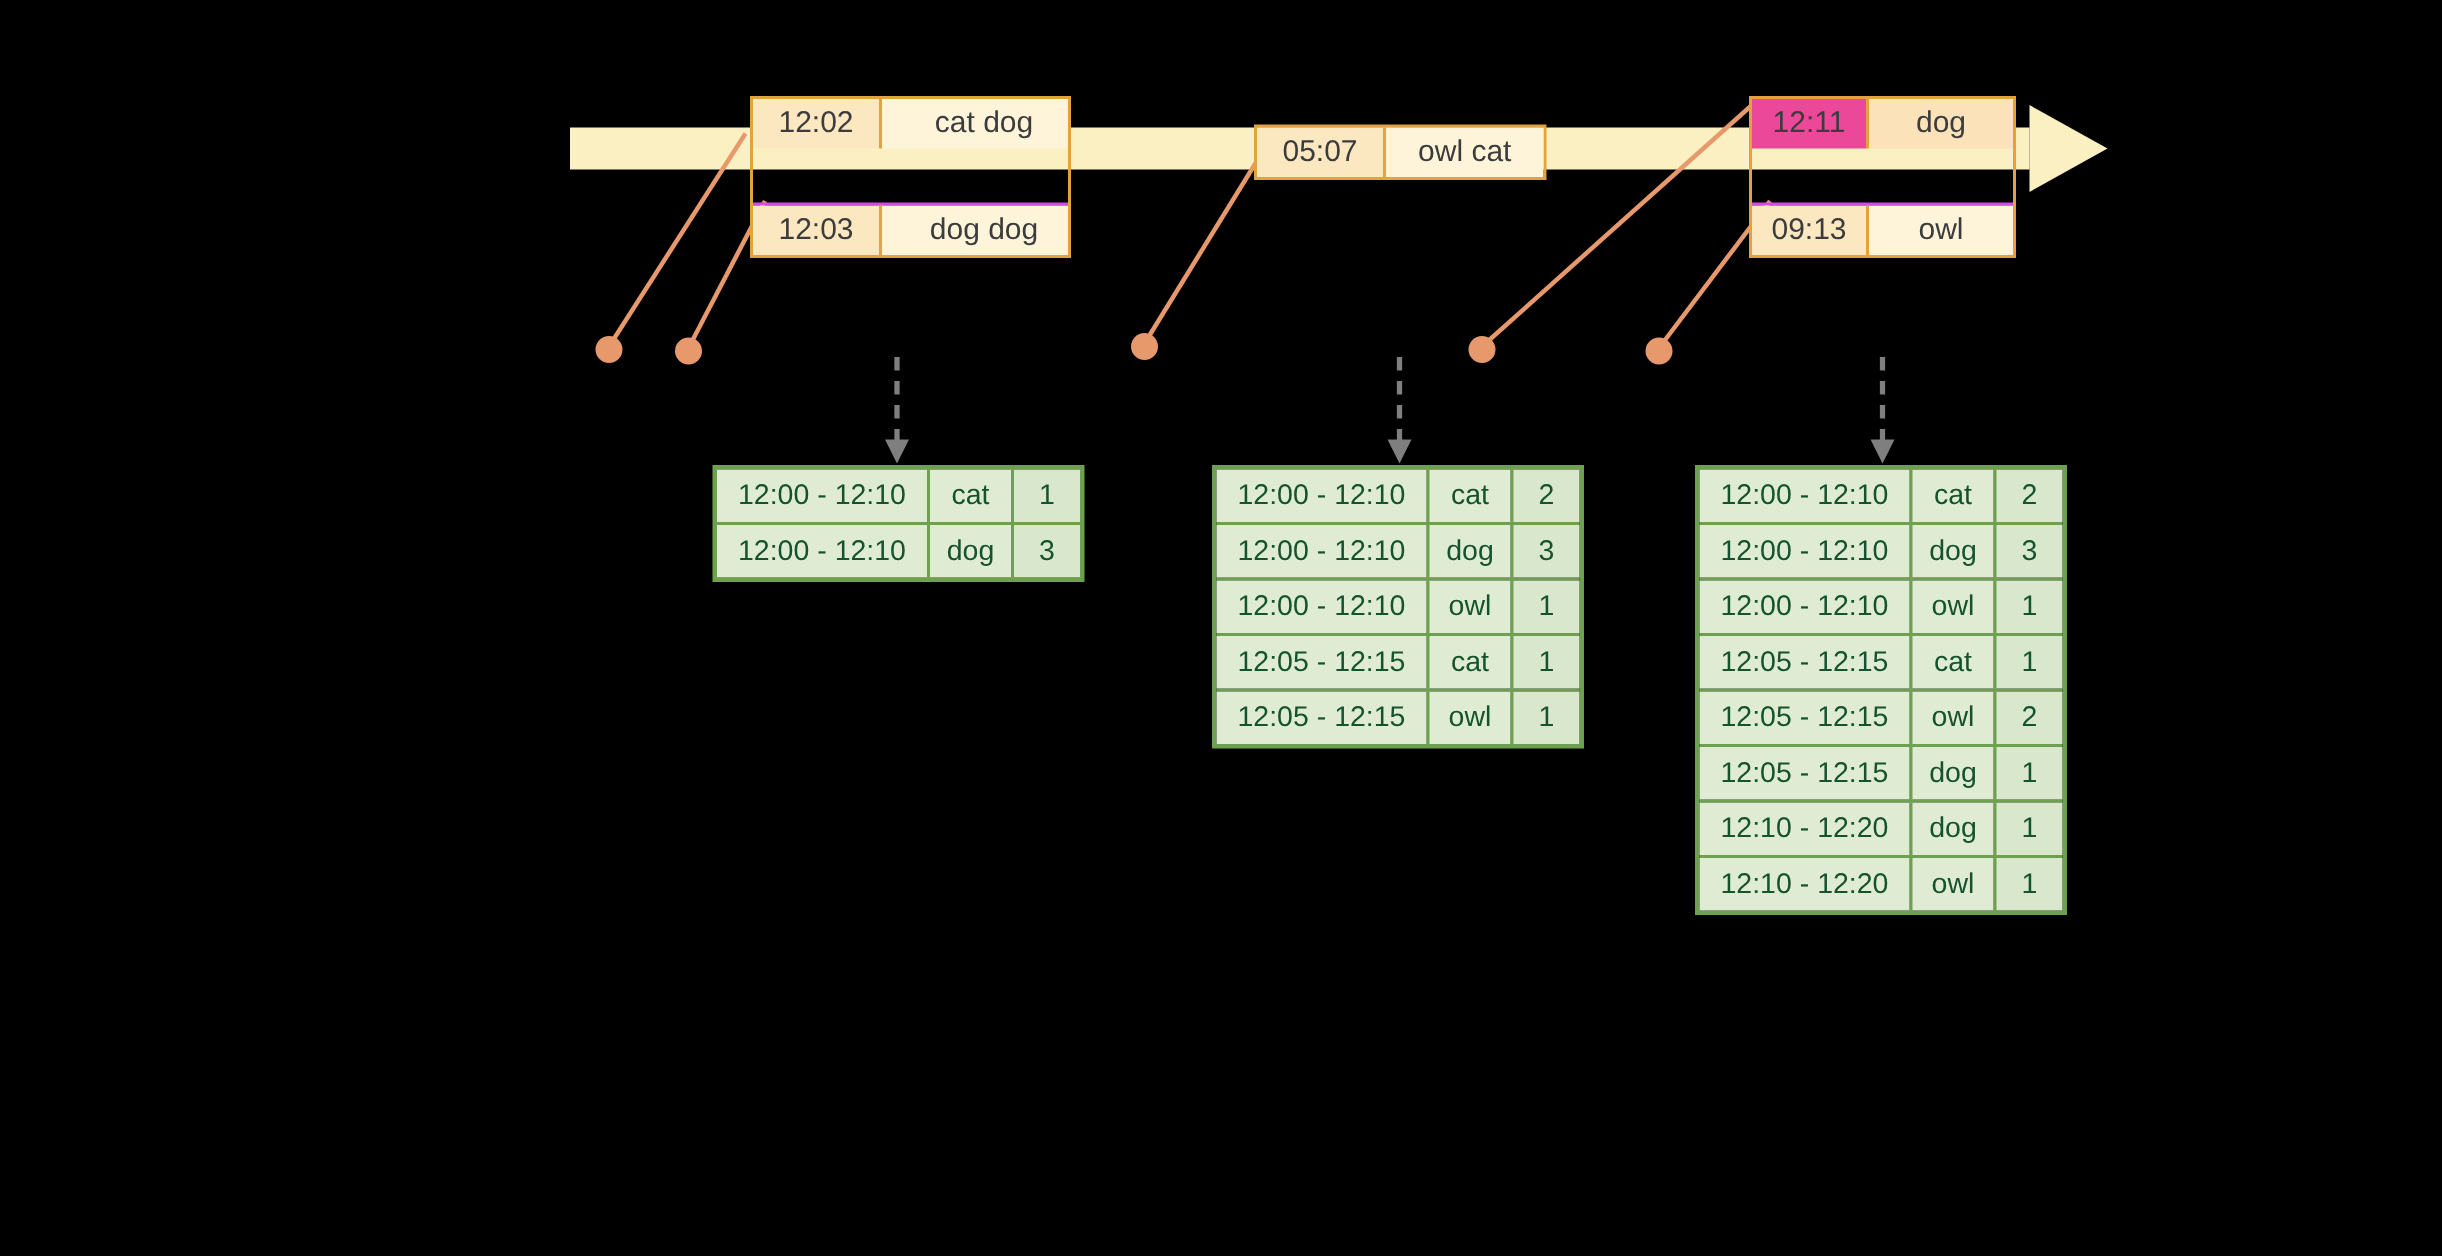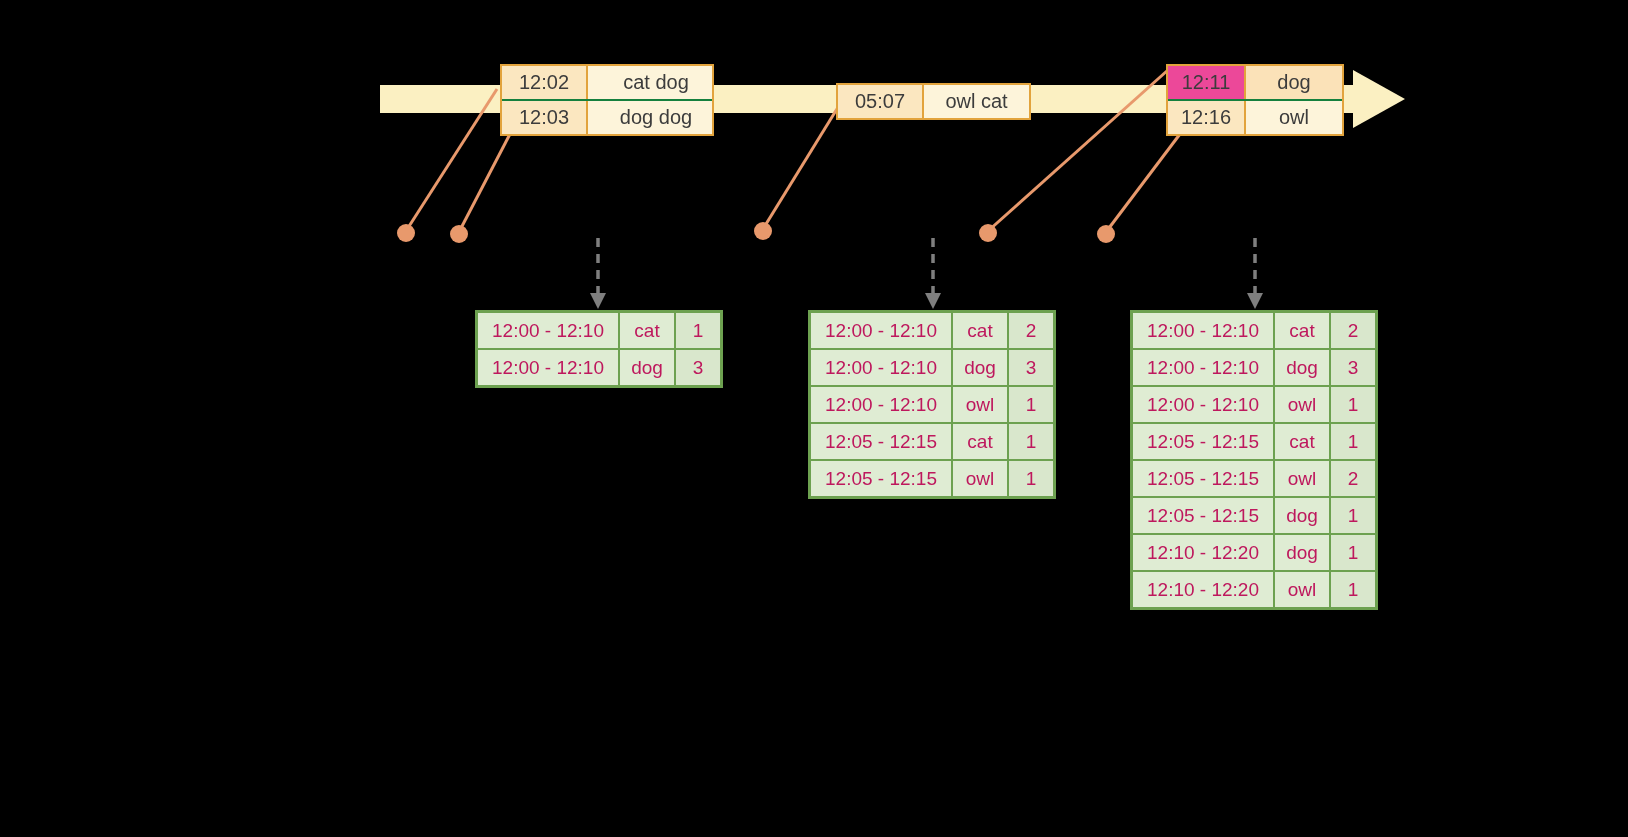"12:03" .etable .trow + .trow { border-top: 2px solid #15803d -> 2px solid #d946ef; margin-top: none -> 36px }
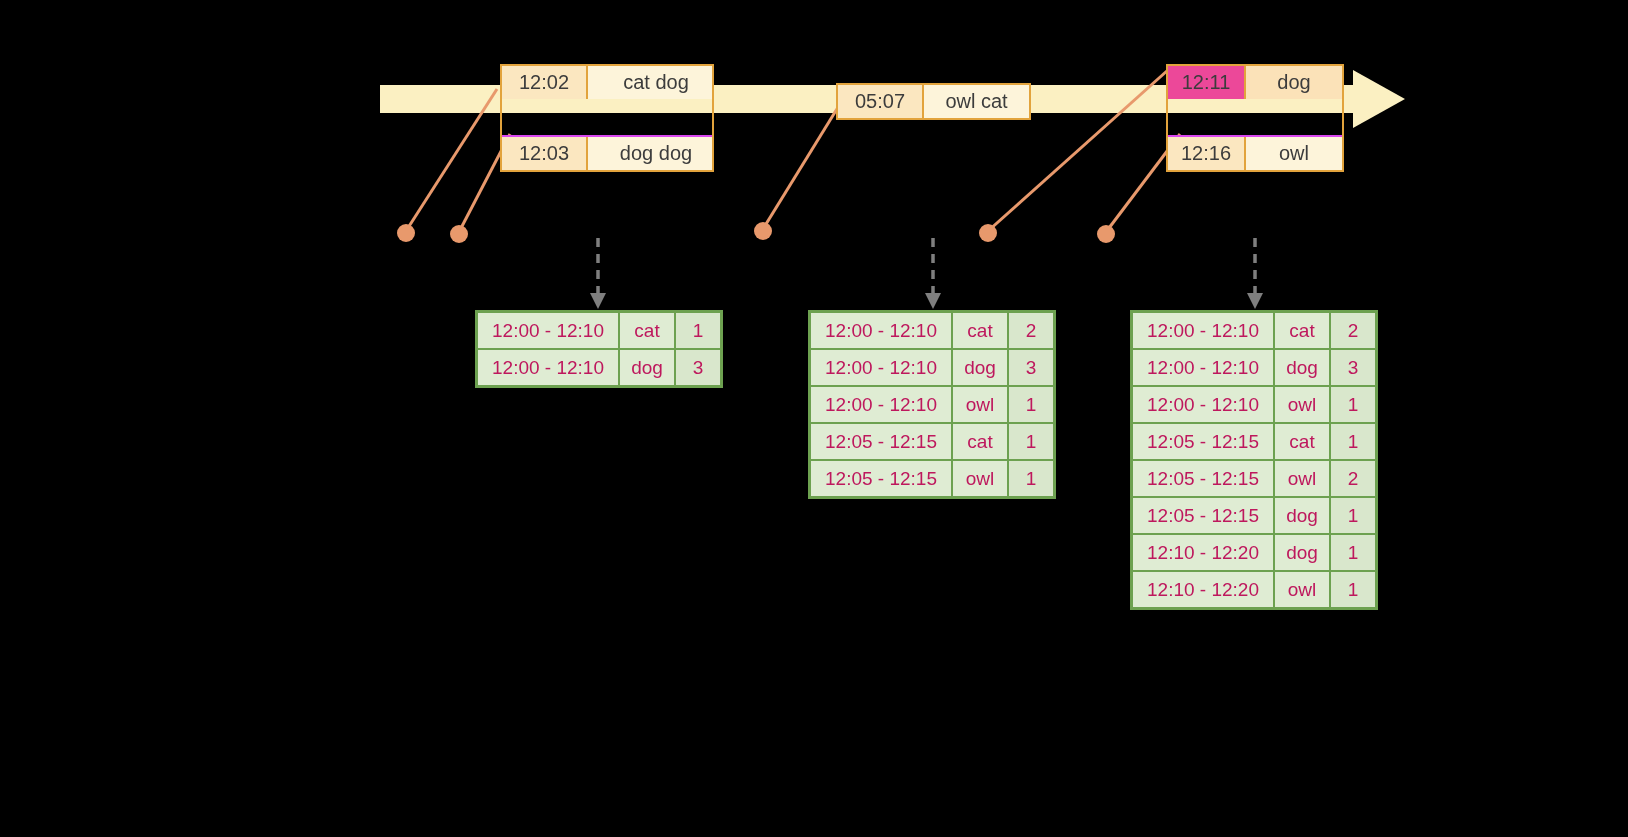"12:16" div.tcell { text: 12:16 -> 09:13 }
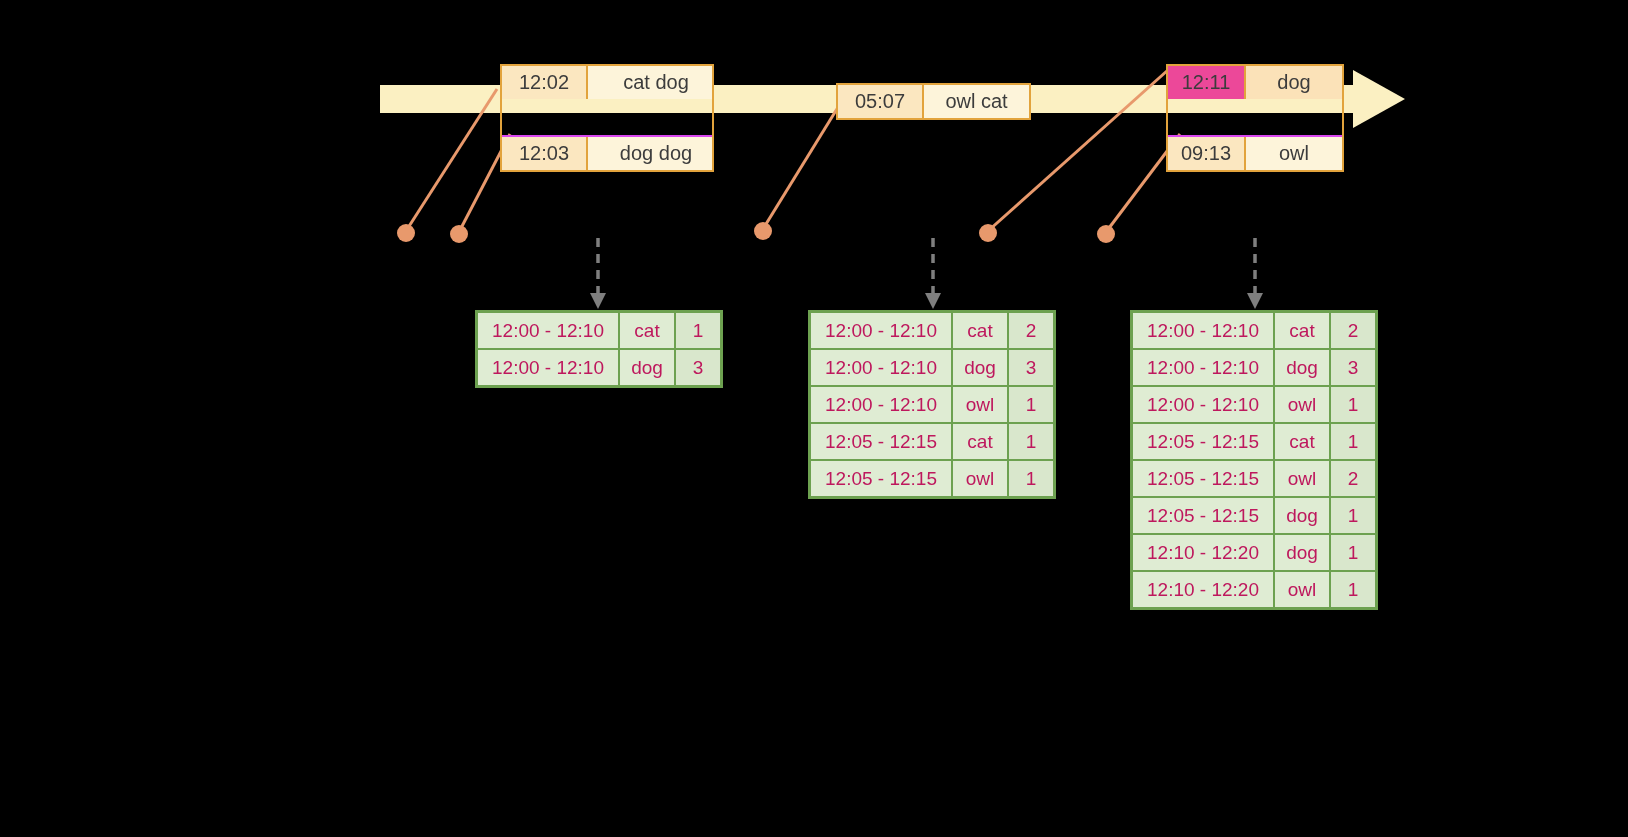"12:00 - 12:10" .gtable .tcell { color: #be185d -> #14532d }
